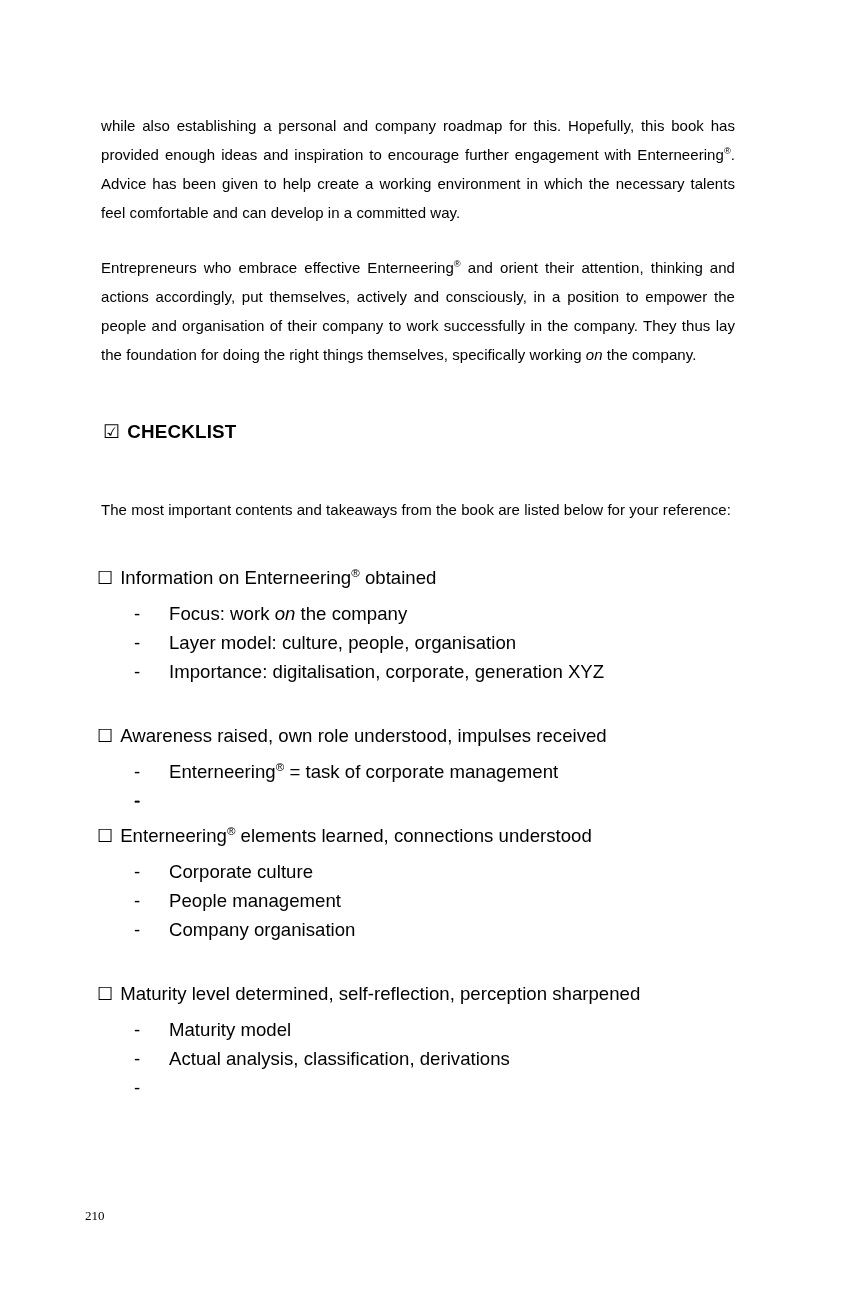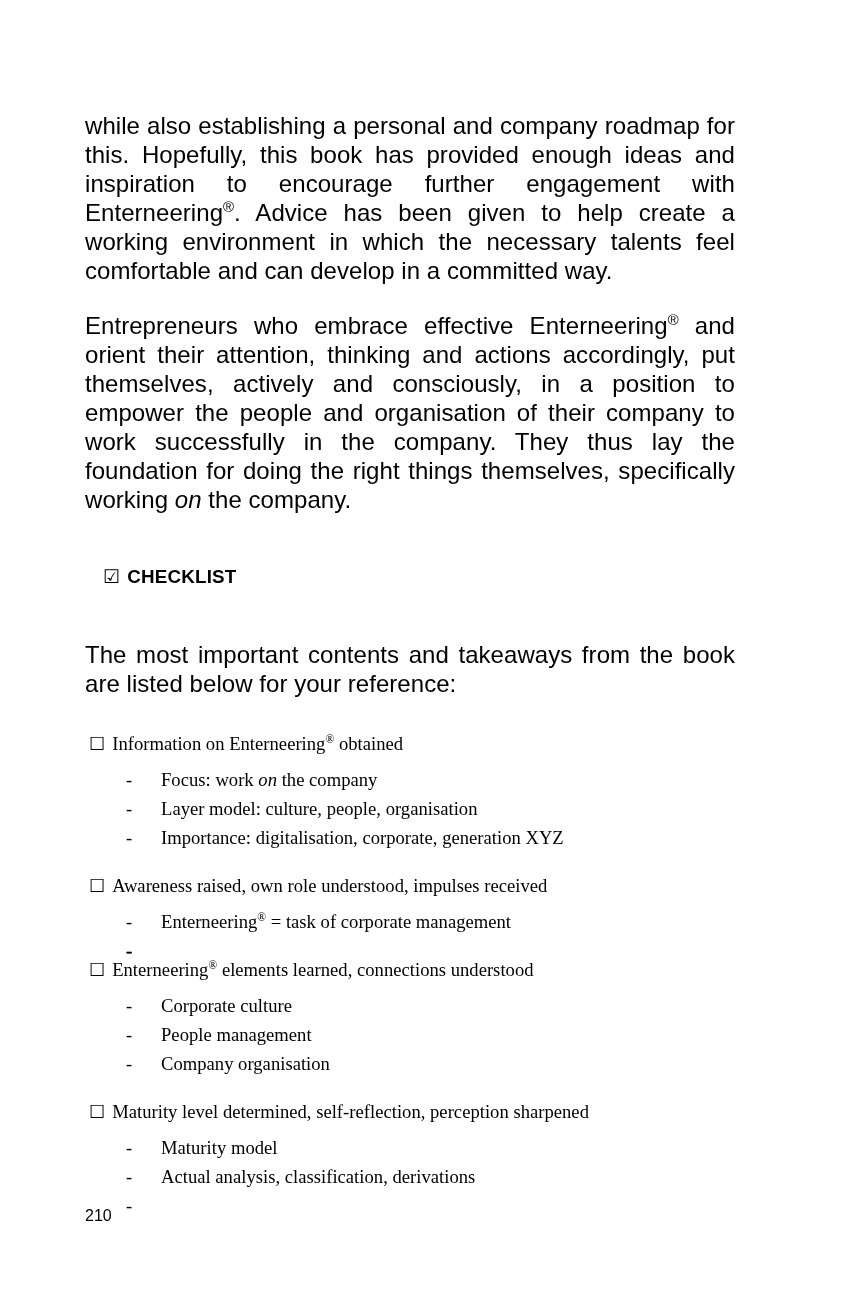"while also establishing a personal" p.body-par { font-size: 24px -> 15px; margin: 0 0 0 0 -> 0 0 0 16px }
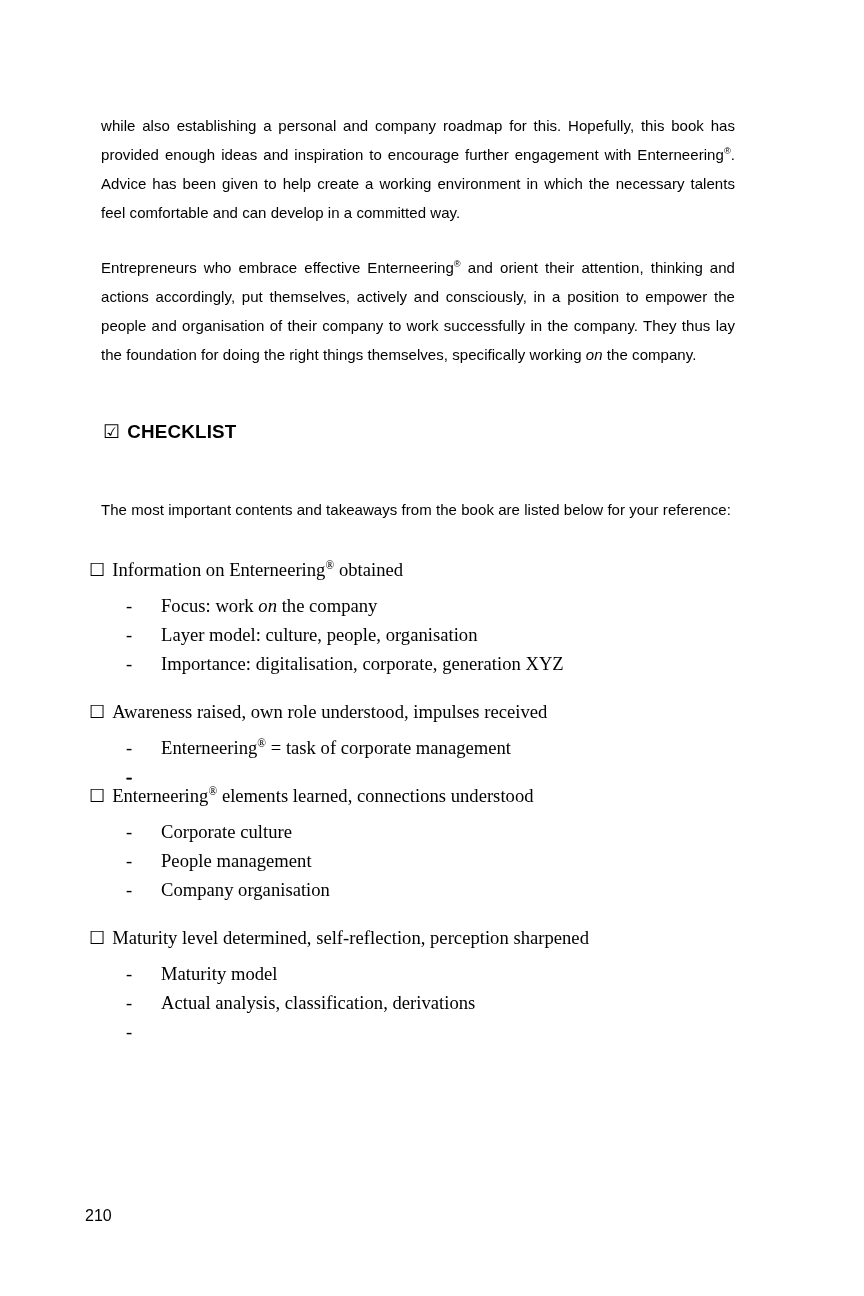"☐ Information on Enterneering® obtained" .group { font-family: Liberation Serif, serif -> none; margin: 4px -> 12px }
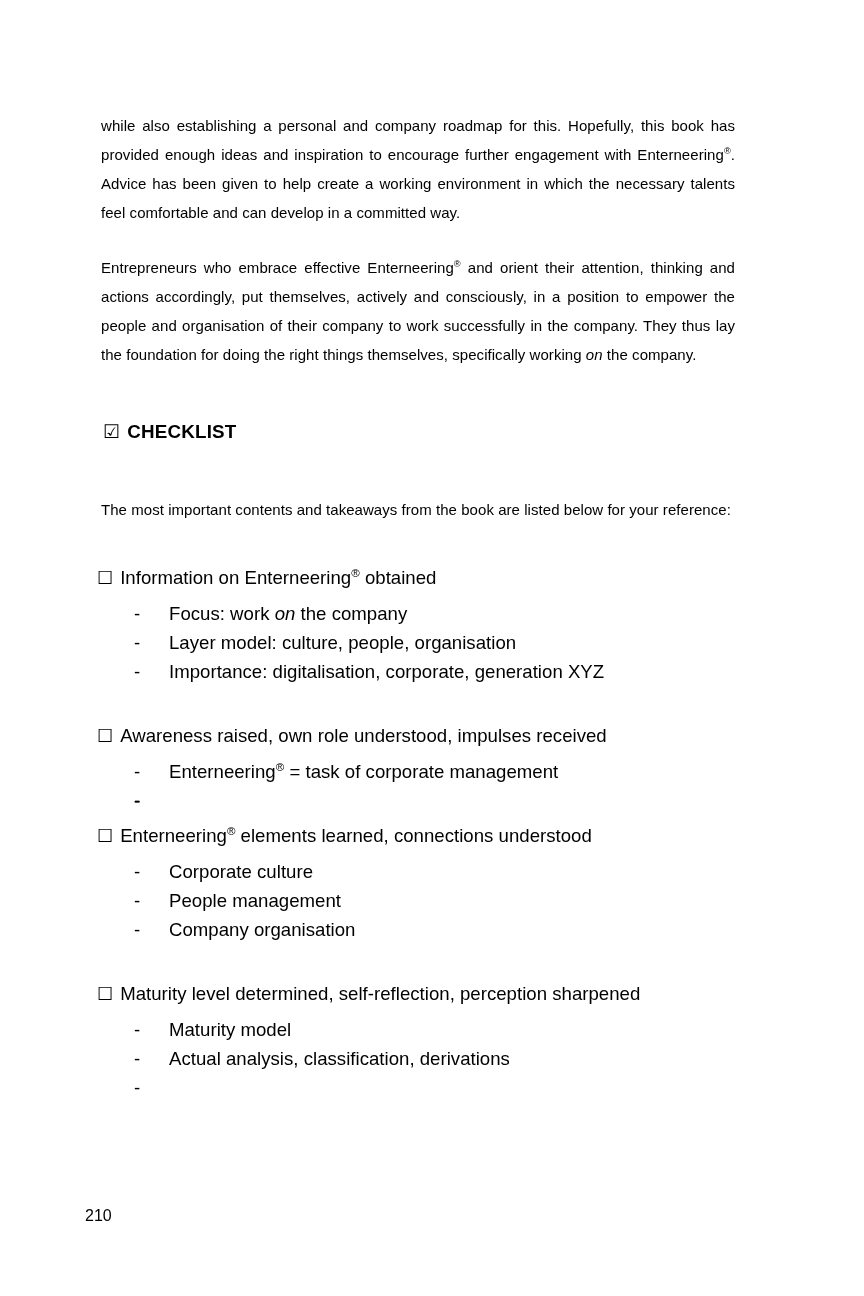"210" .page-number { font-family: none -> Liberation Serif, serif; font-size: 16px -> 13px }
